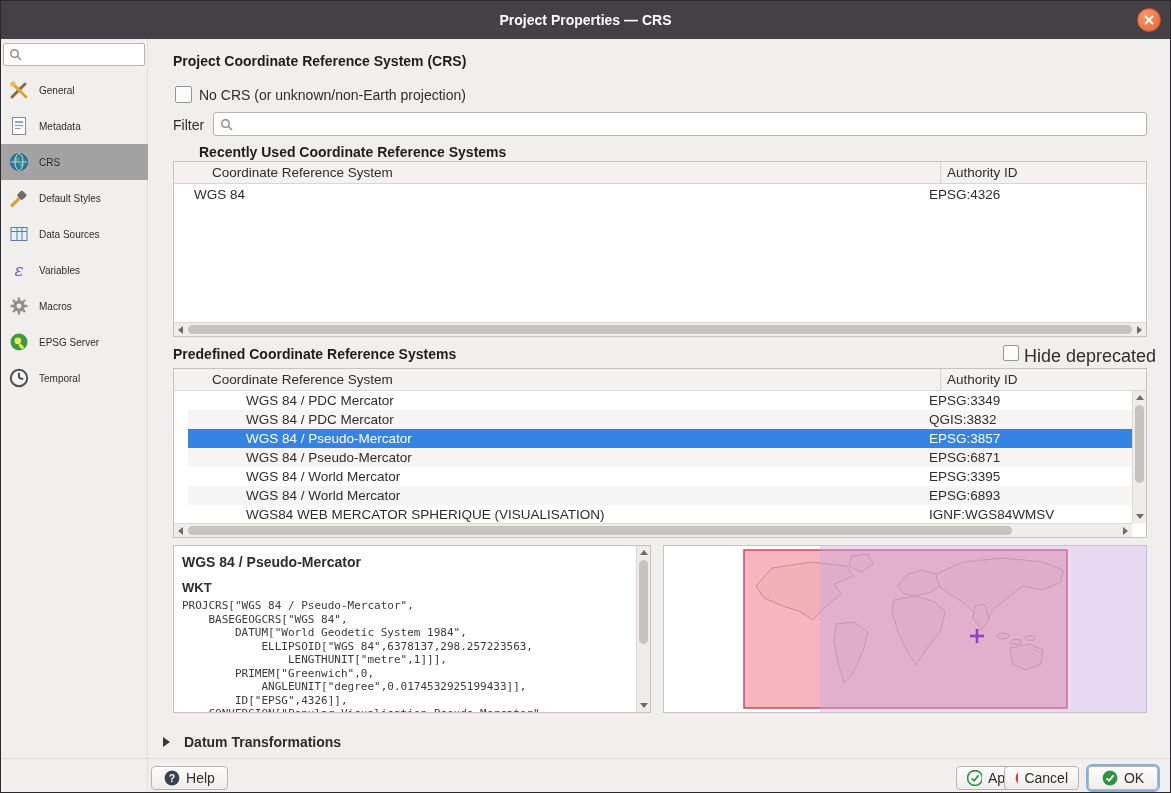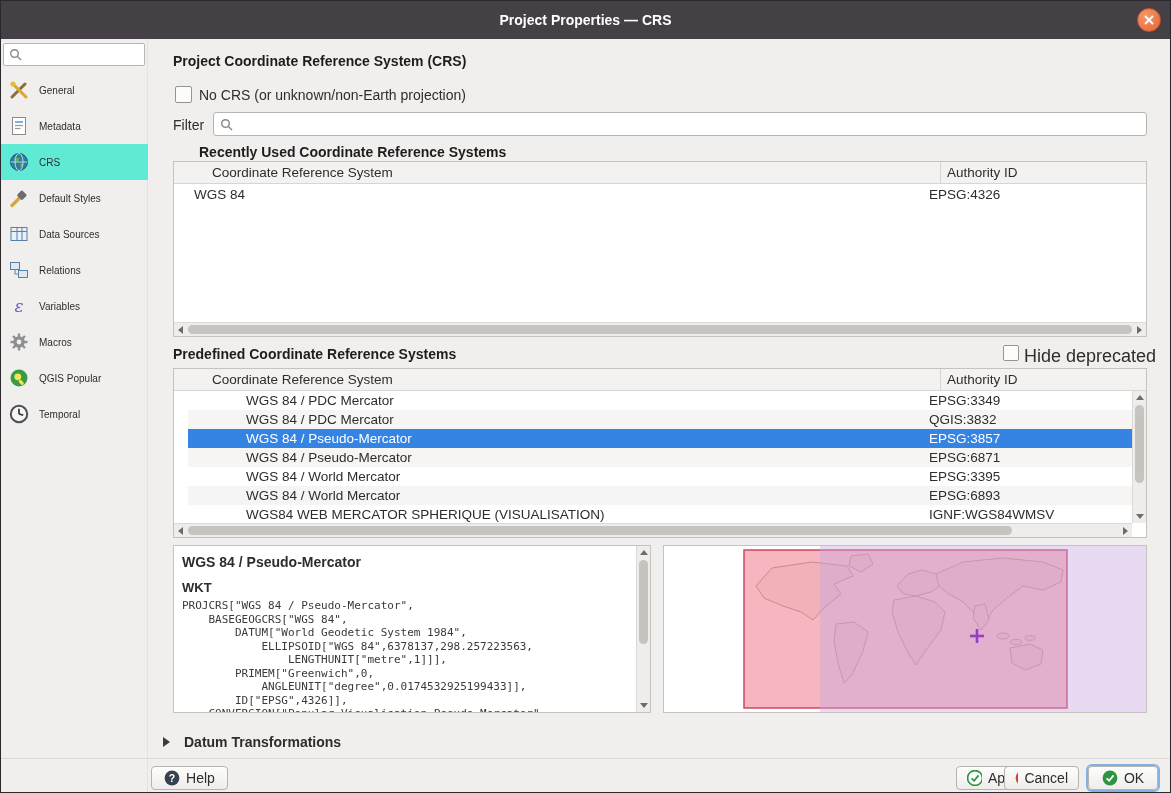"CRS" .sidebar-item.active { background: #5eead4 -> #a3a3a3 }
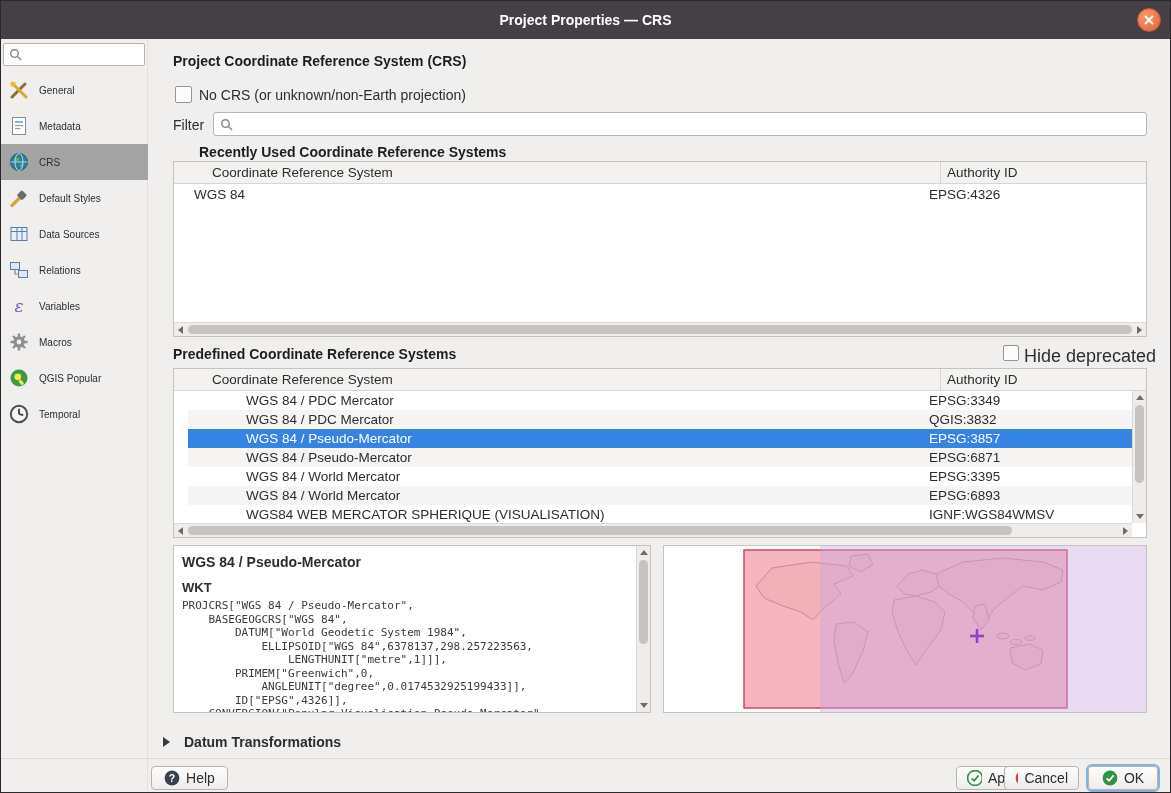"Relations" div.sidebar-item { html: <div> <svg> <rect></rect> <rect></rect> <path></path> </svg> <span>Relations</span> </div> -> none }
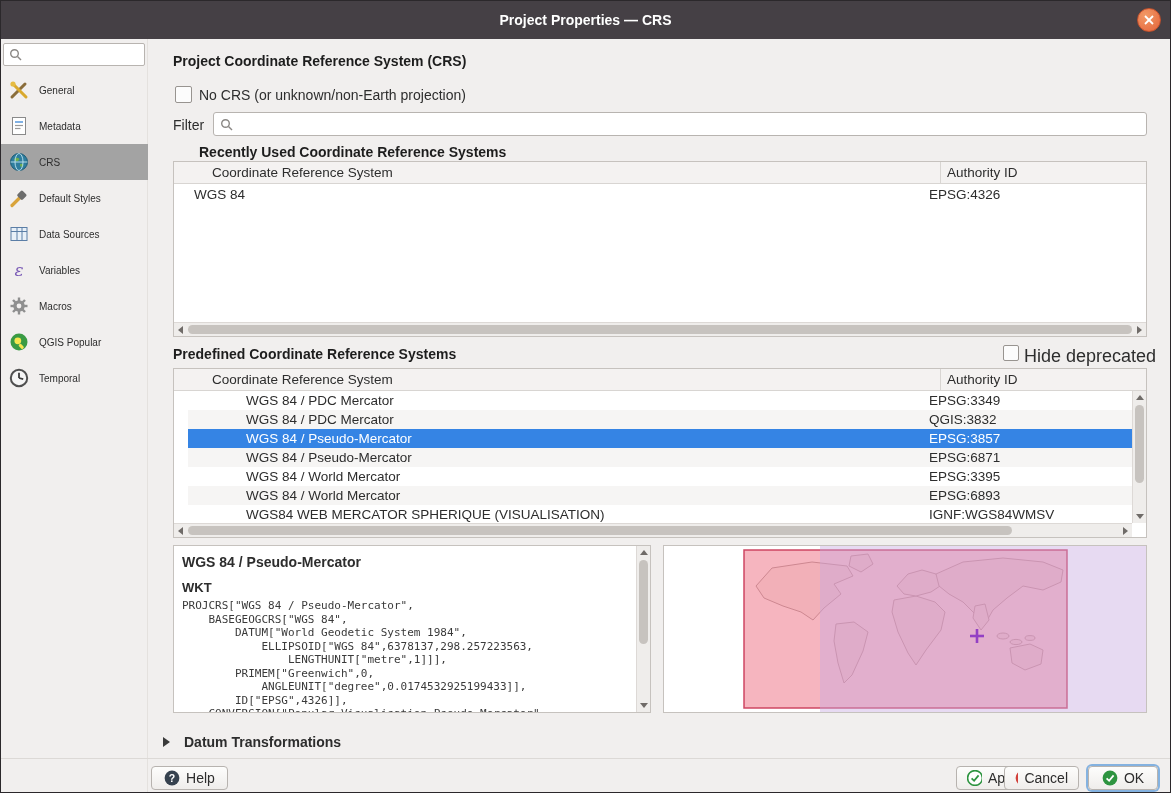"QGIS Popular" span.lbl { text: QGIS Popular -> EPSG Server }
